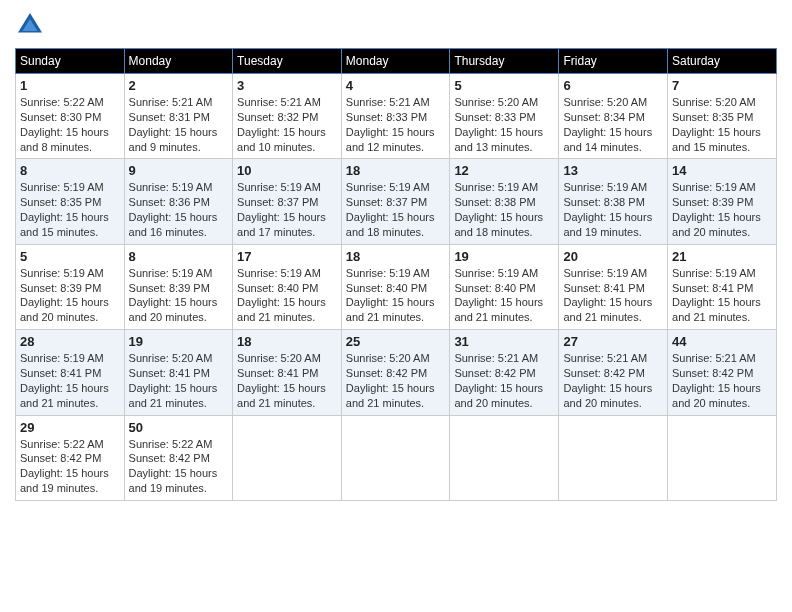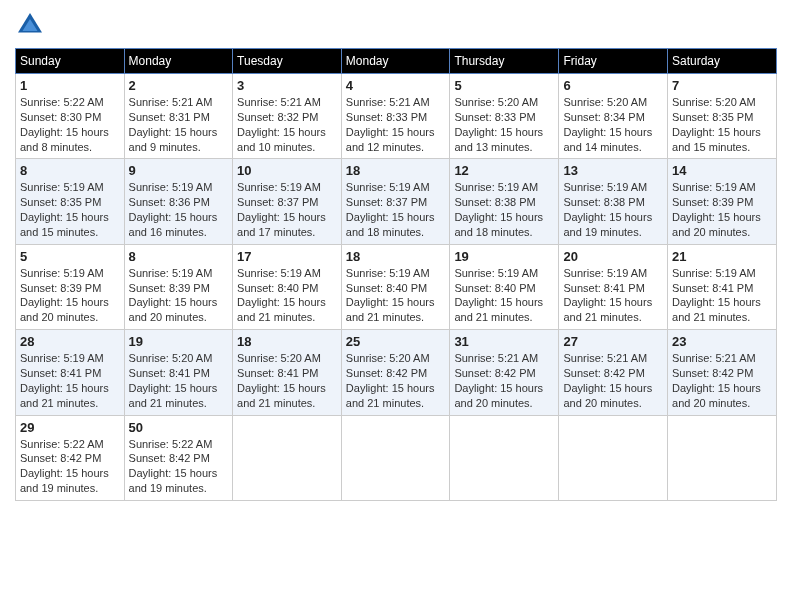"23" span.day-num { text: 23 -> 44 }
